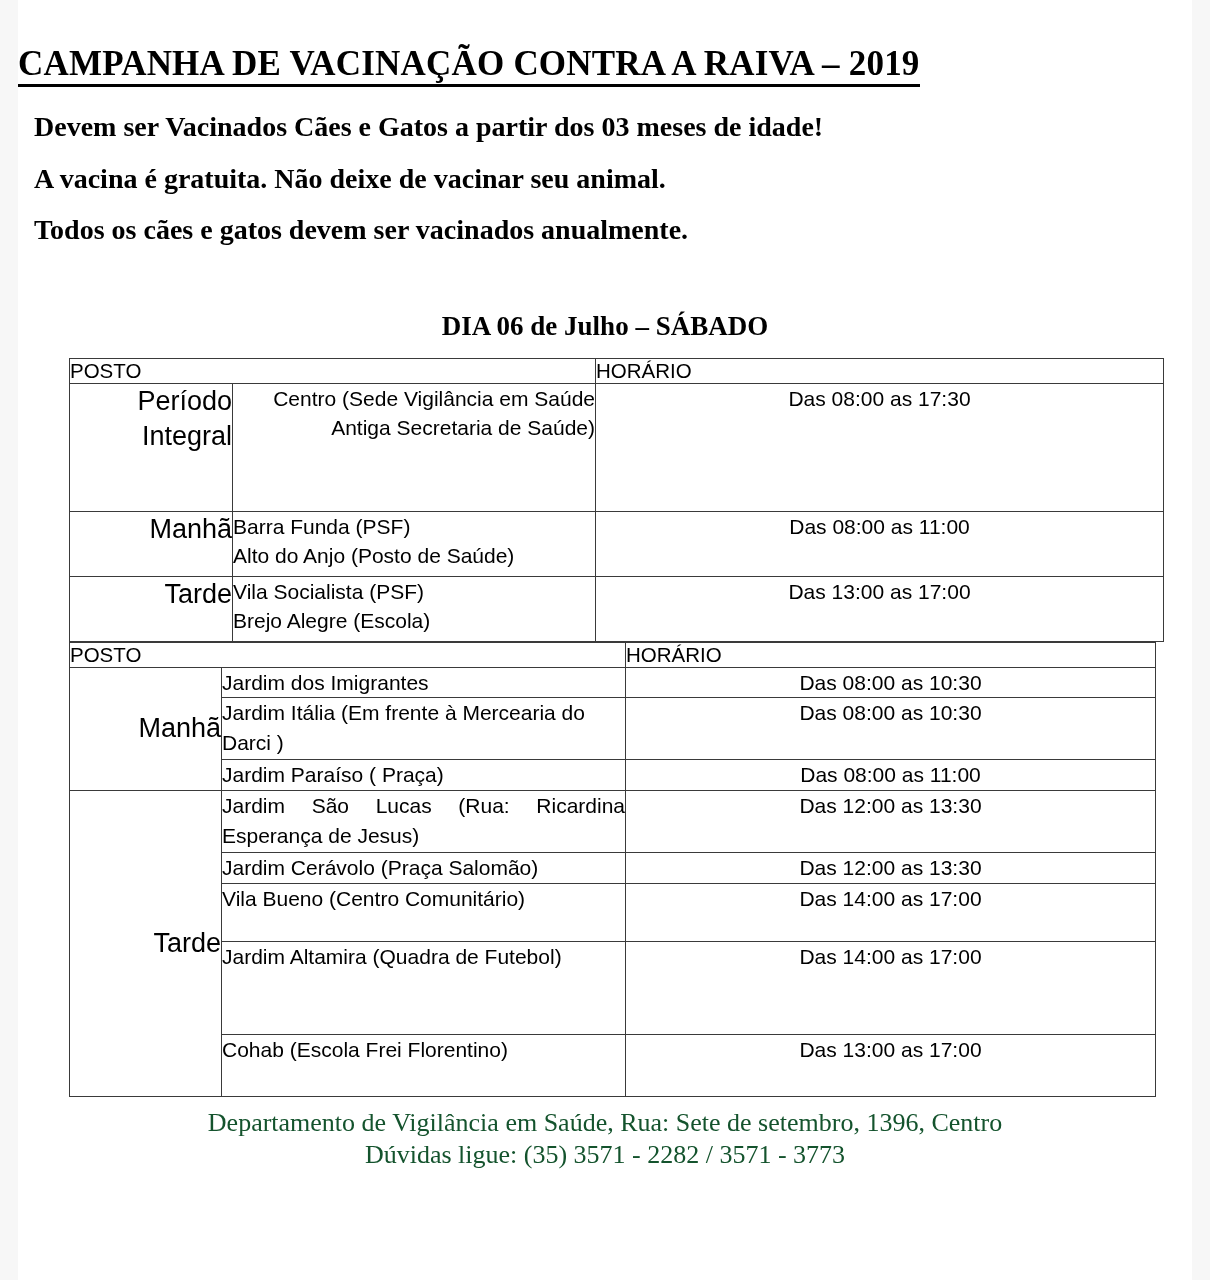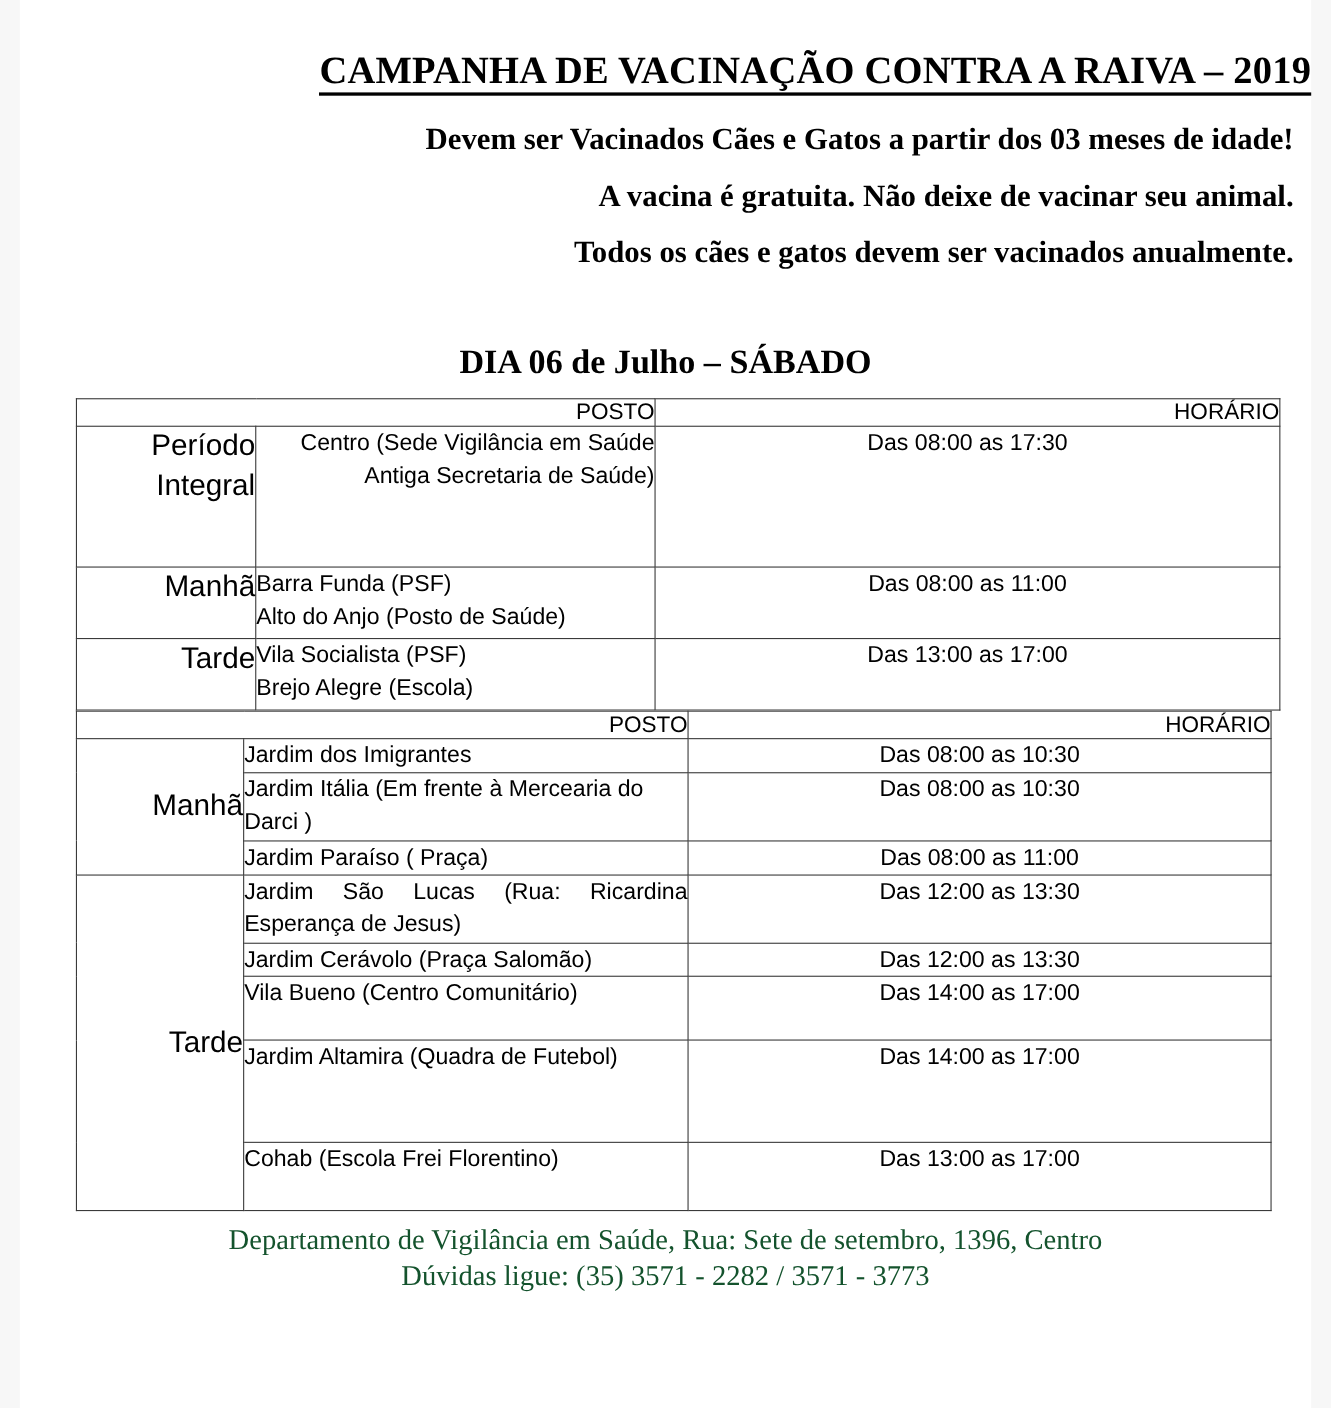"CAMPANHA DE VACINAÇÃO CONTRA A" .header { text-align: right -> left }
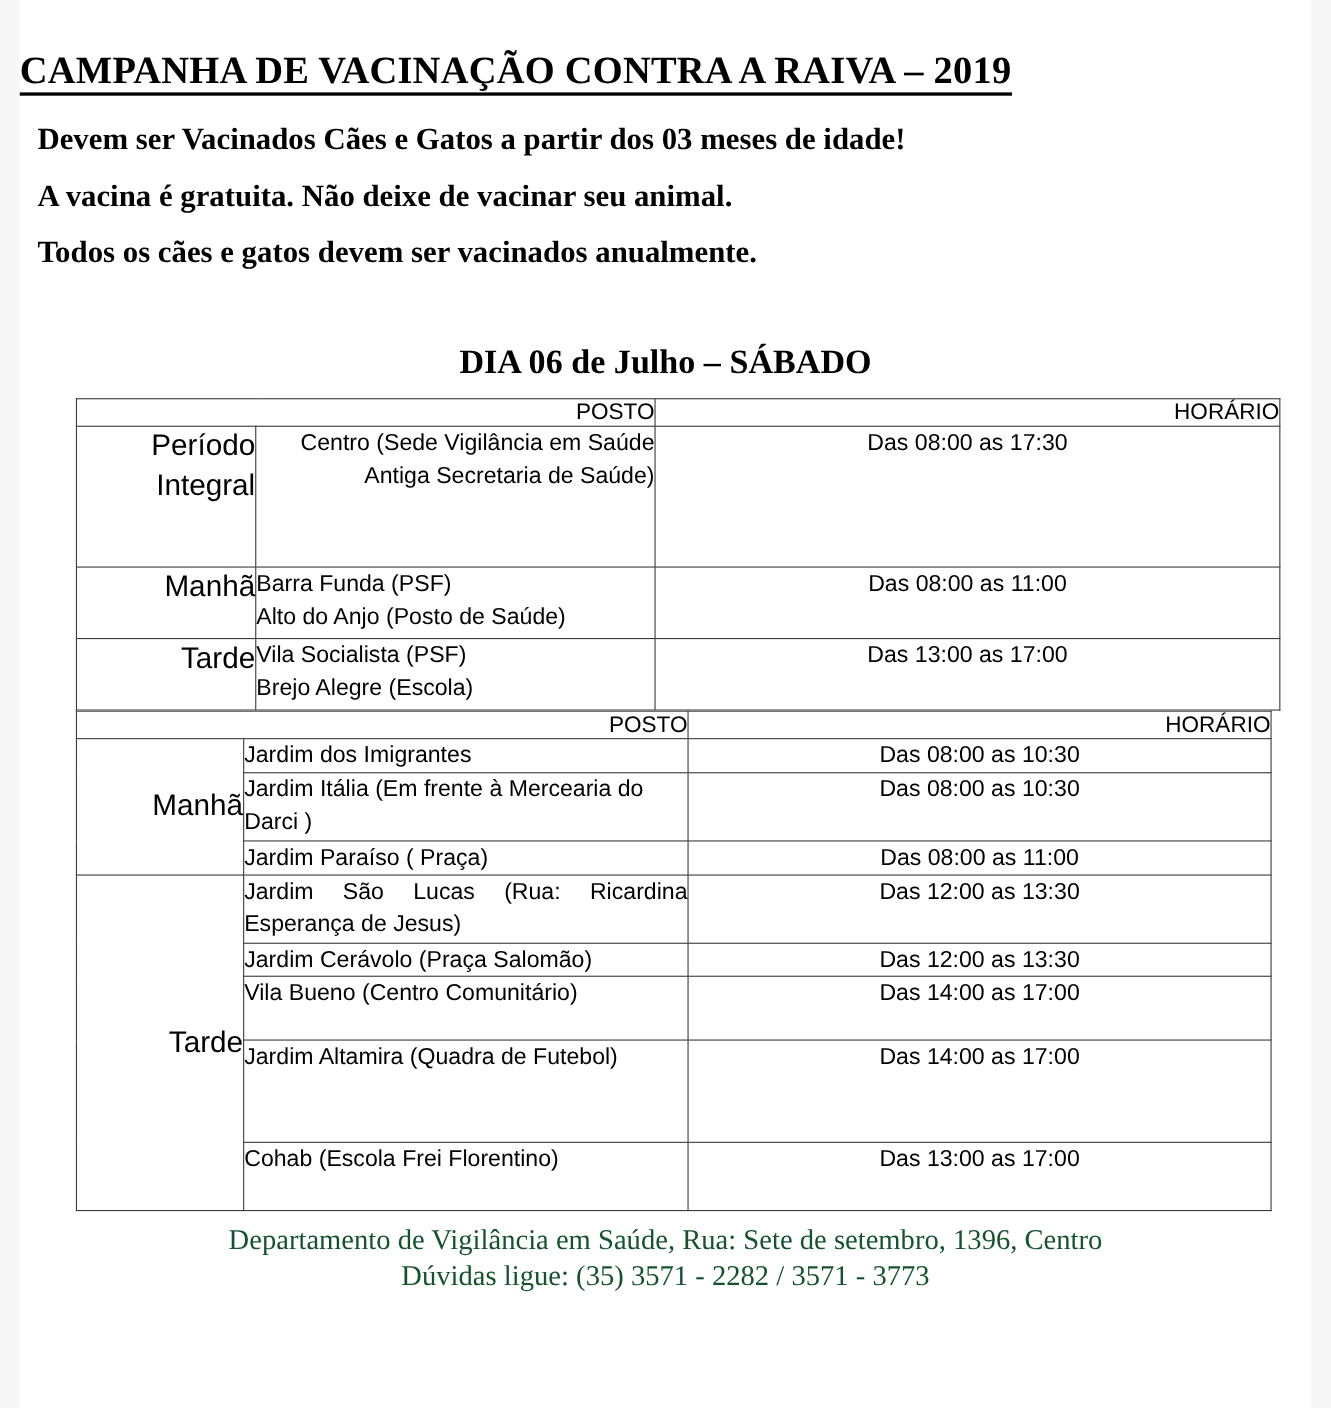"DIA 06 de Julho –" .day-title { font-size: 31px -> 27px }
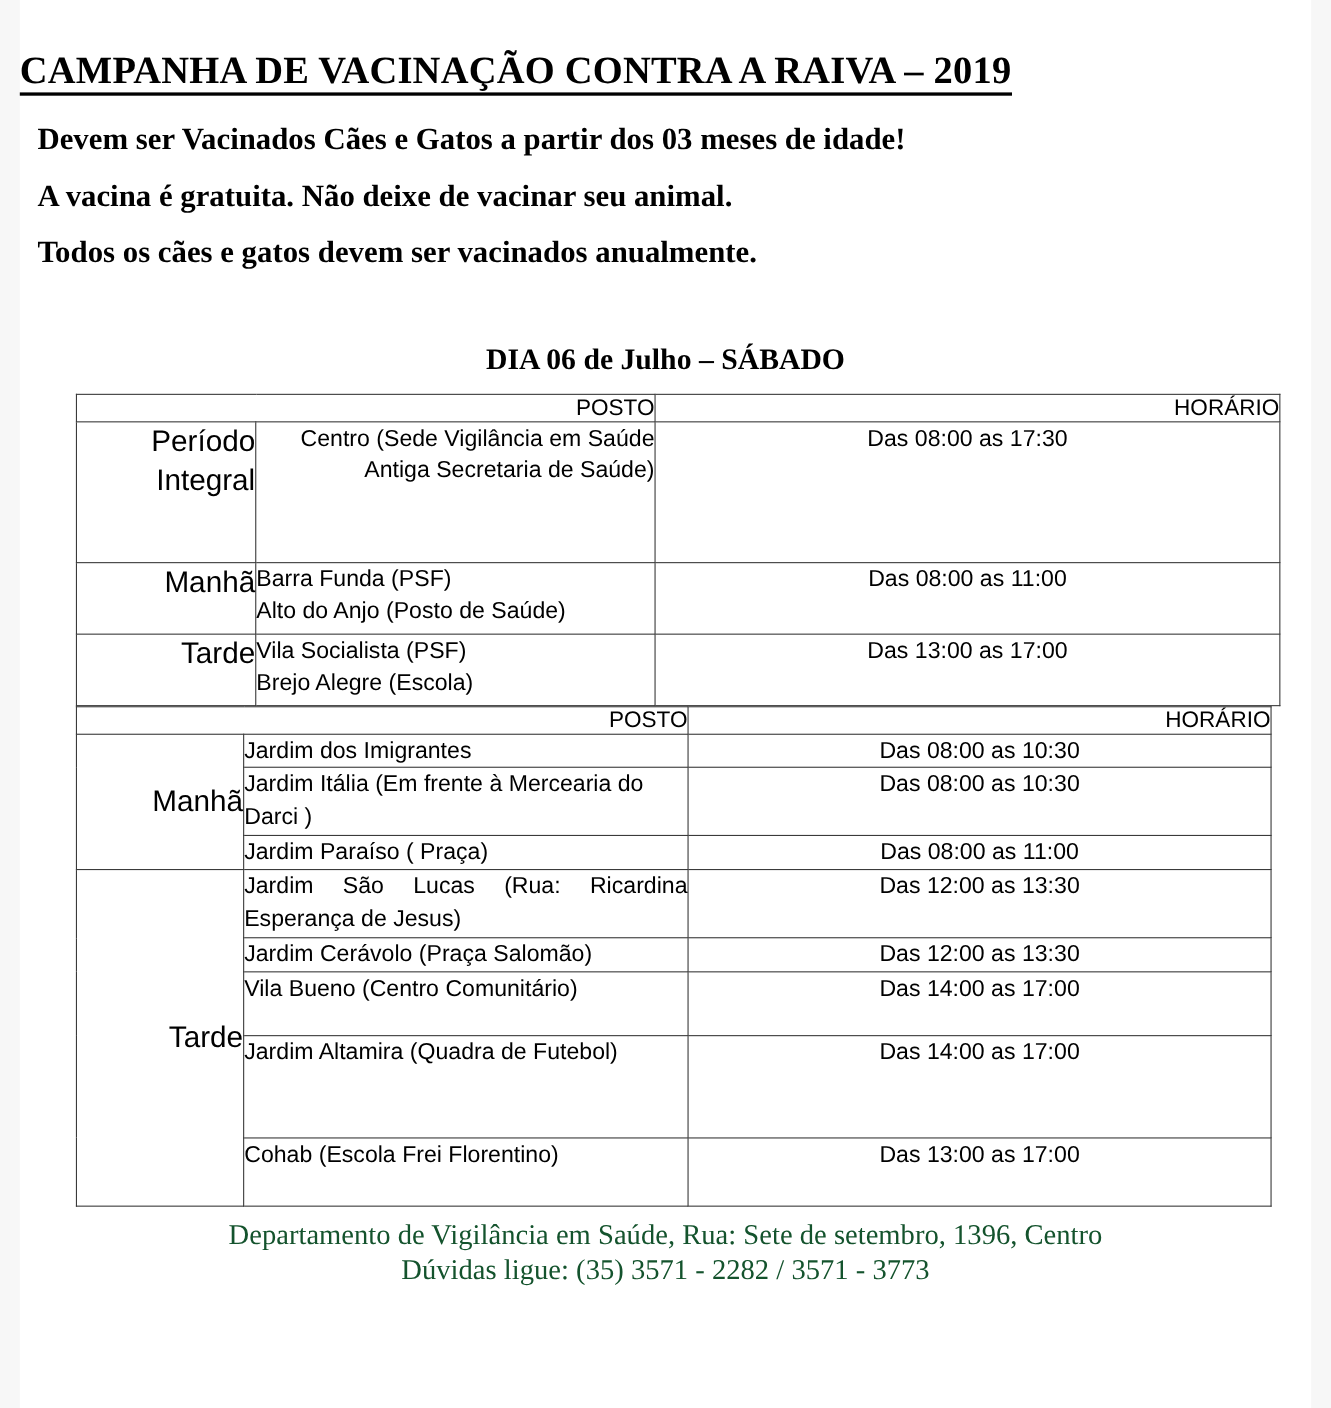"POSTO" .colhead { text-align: right -> left }
